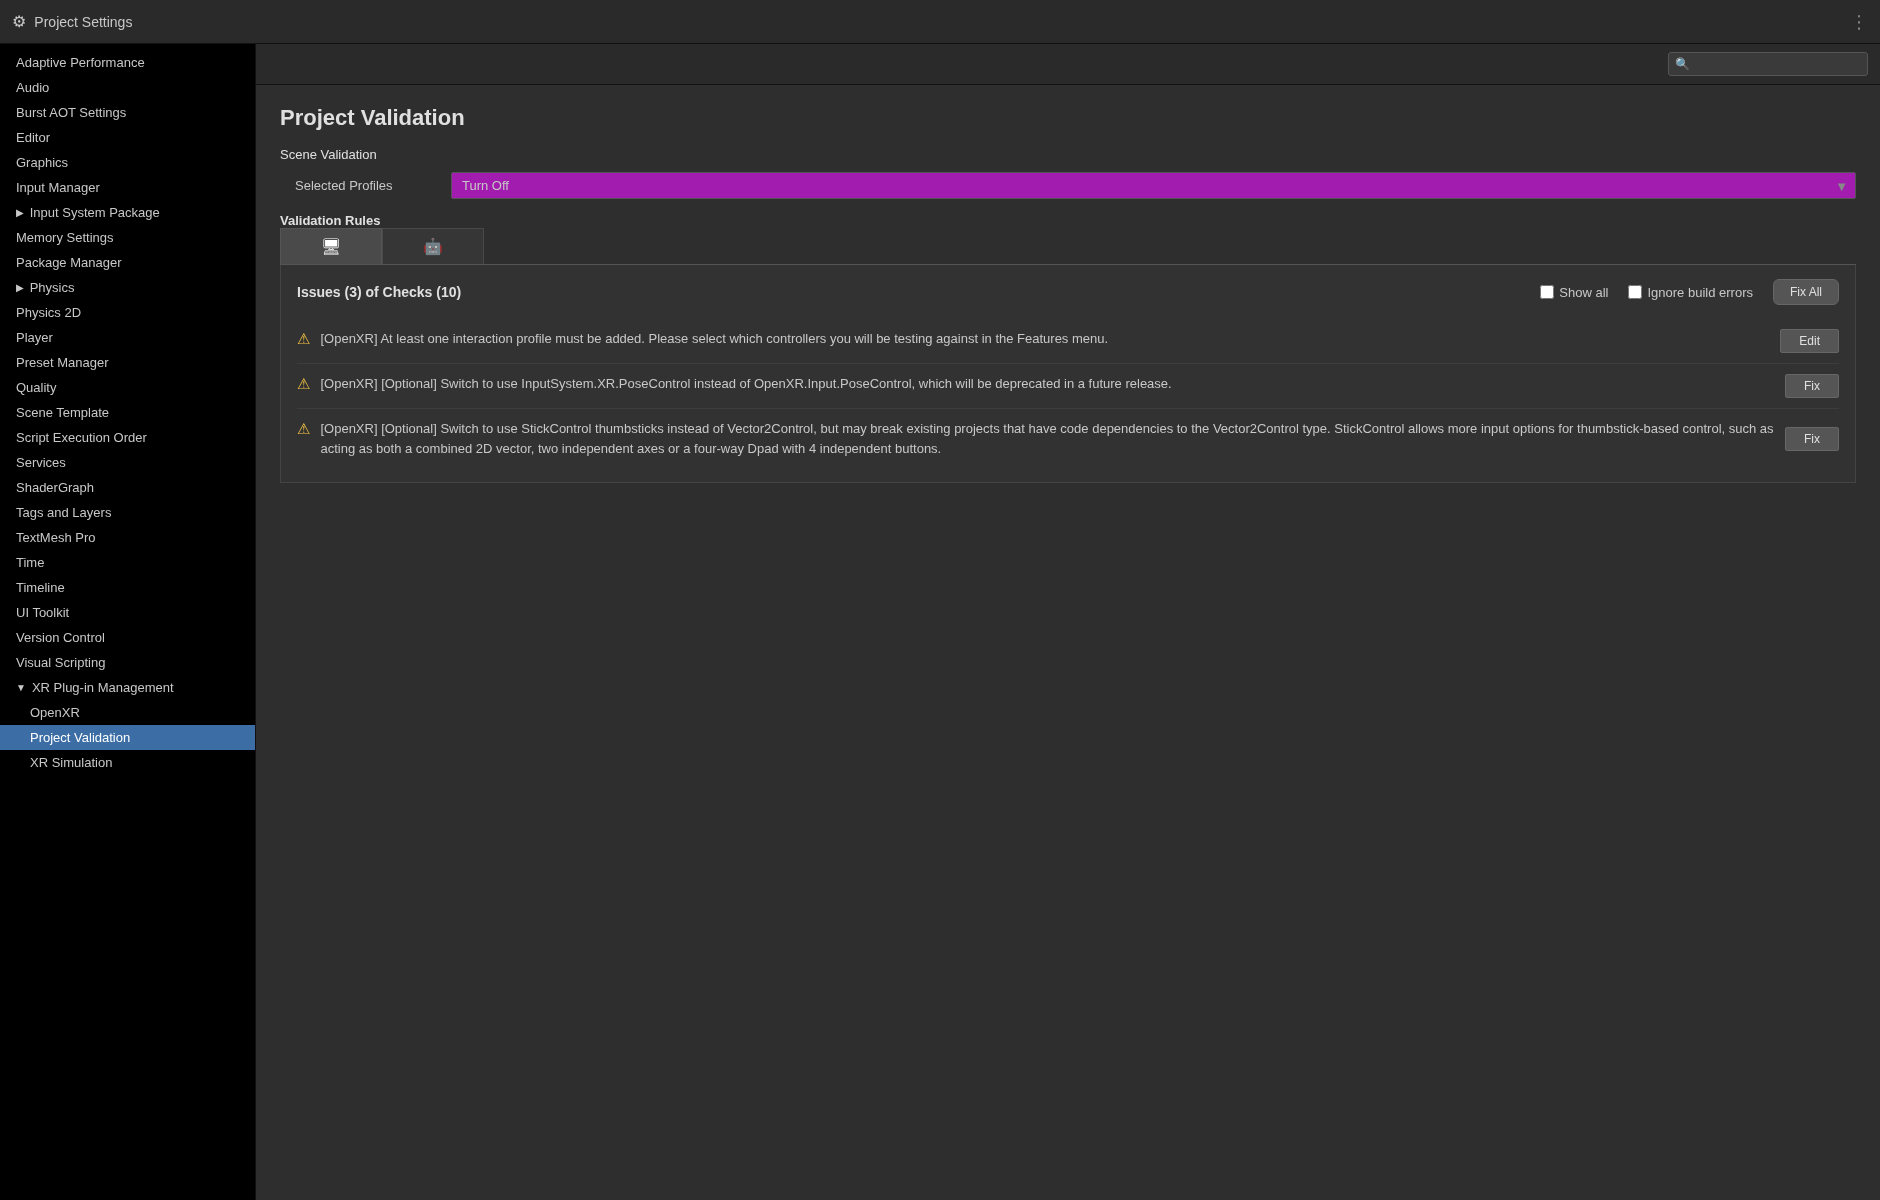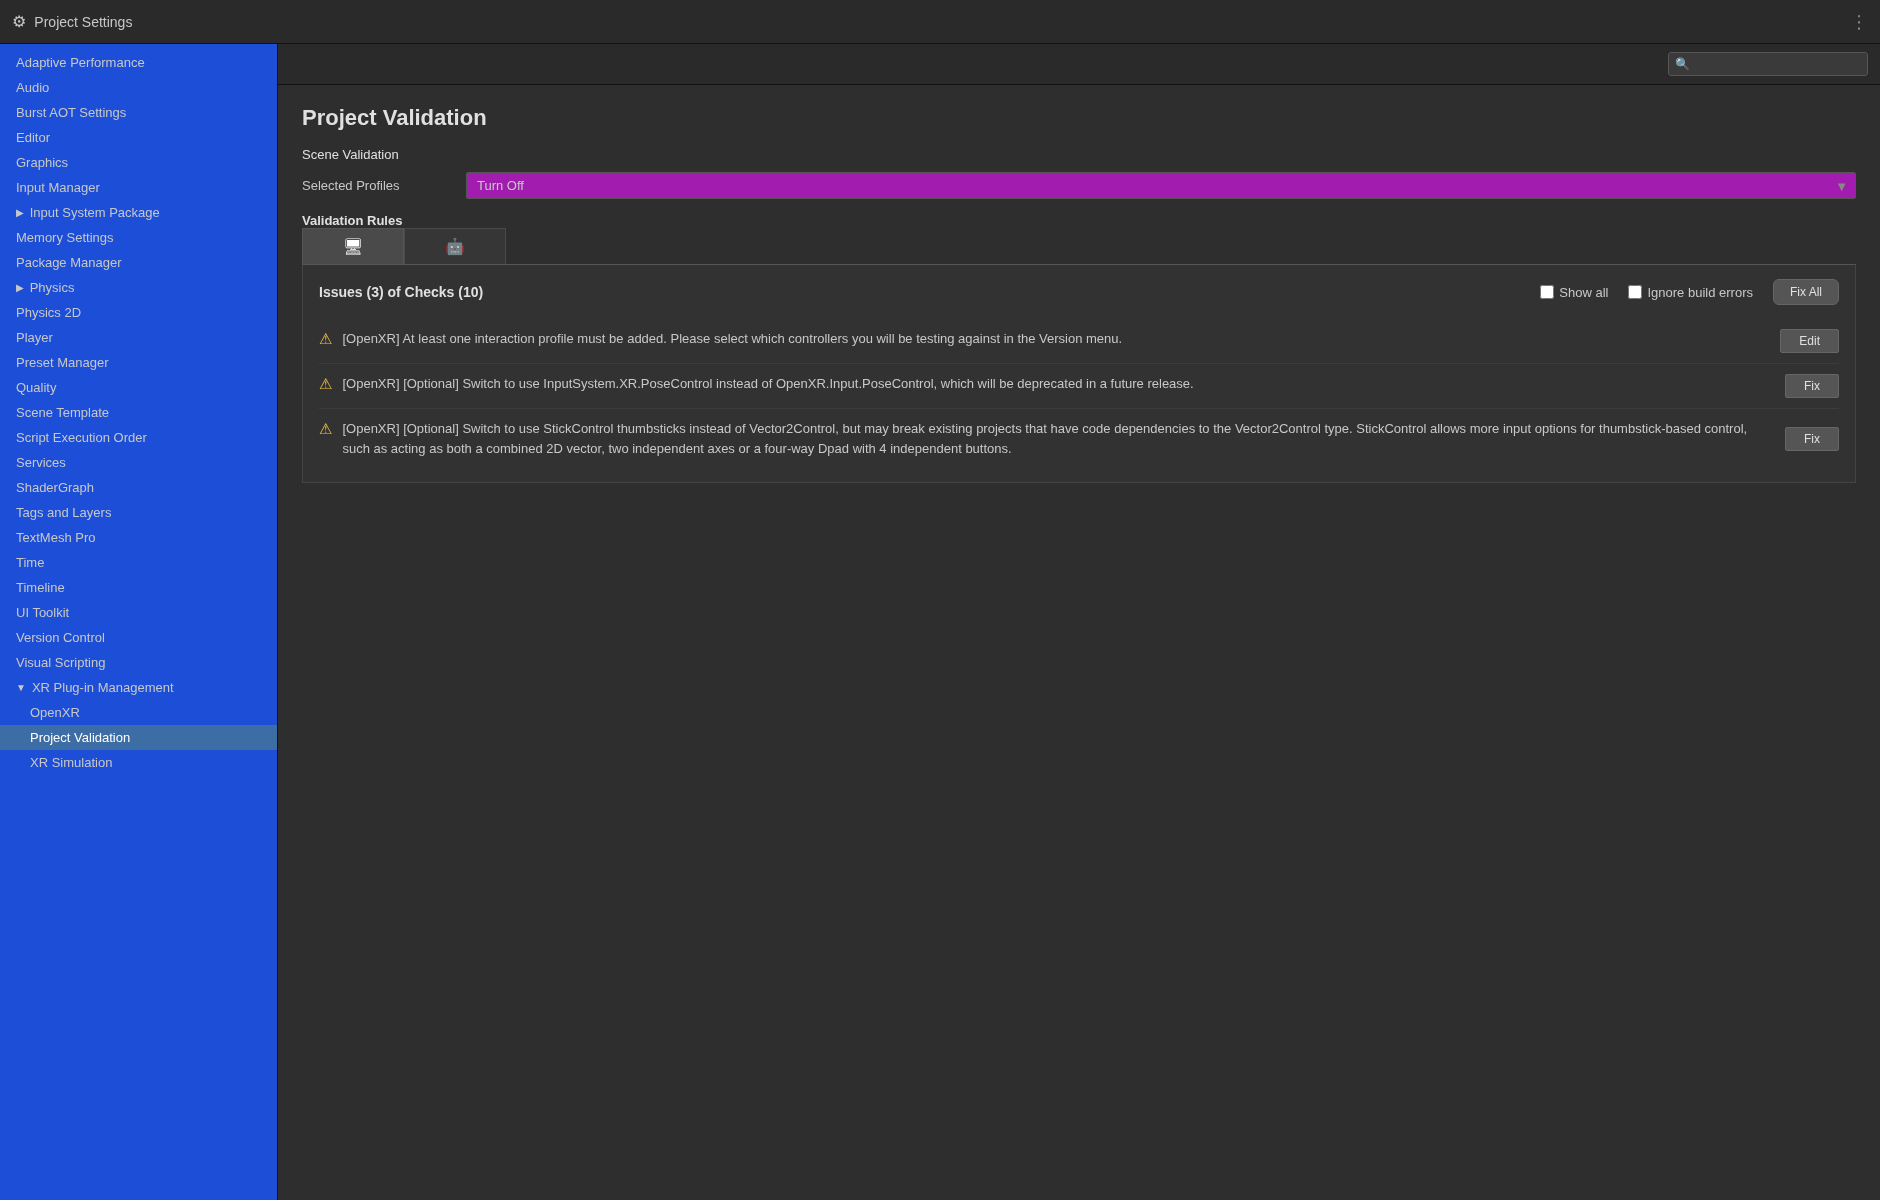"Adaptive Performance" #sidebar { background: #1d4ed8 -> #000000; width: 278px -> 256px }
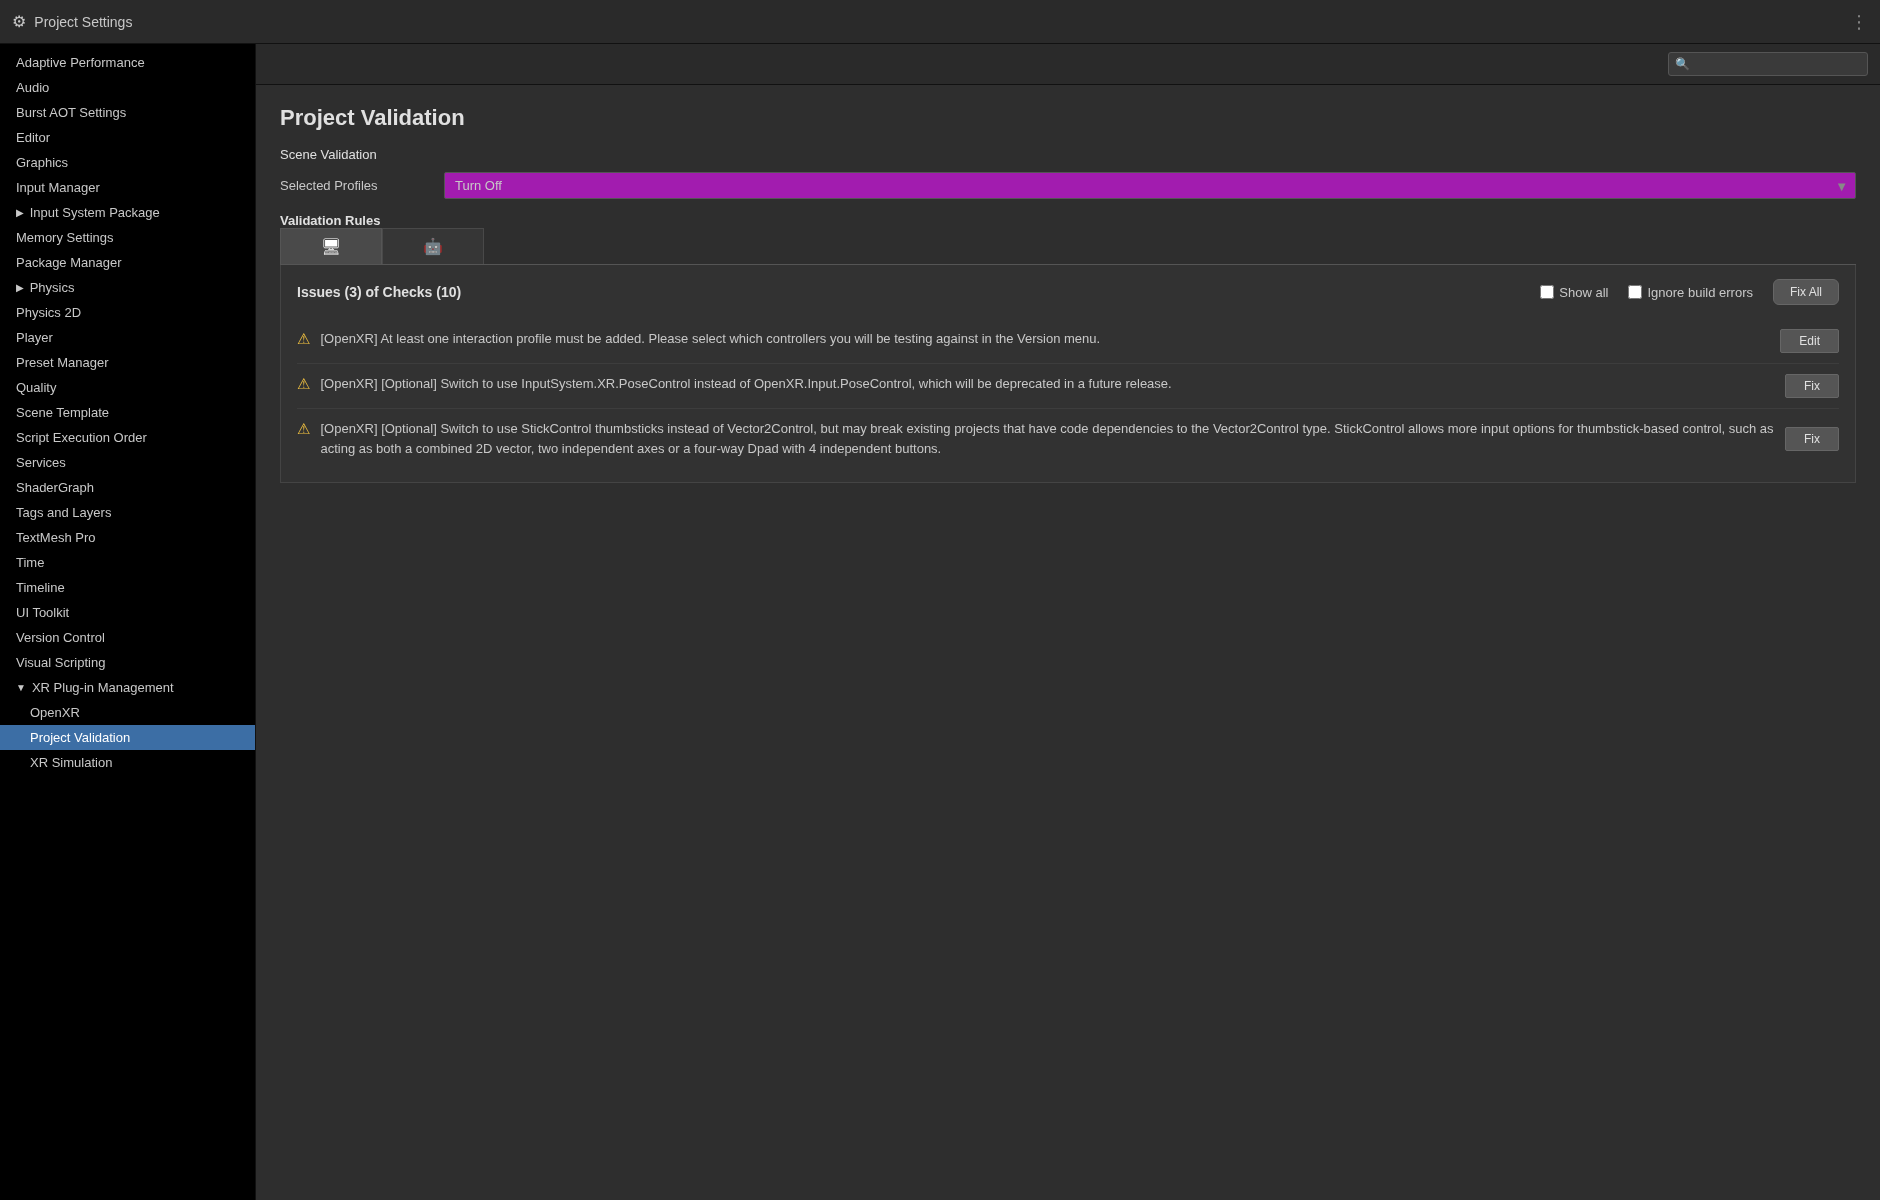"Selected Profiles" .field-row { gap: 24px -> 16px; margin-left: none -> 15px }
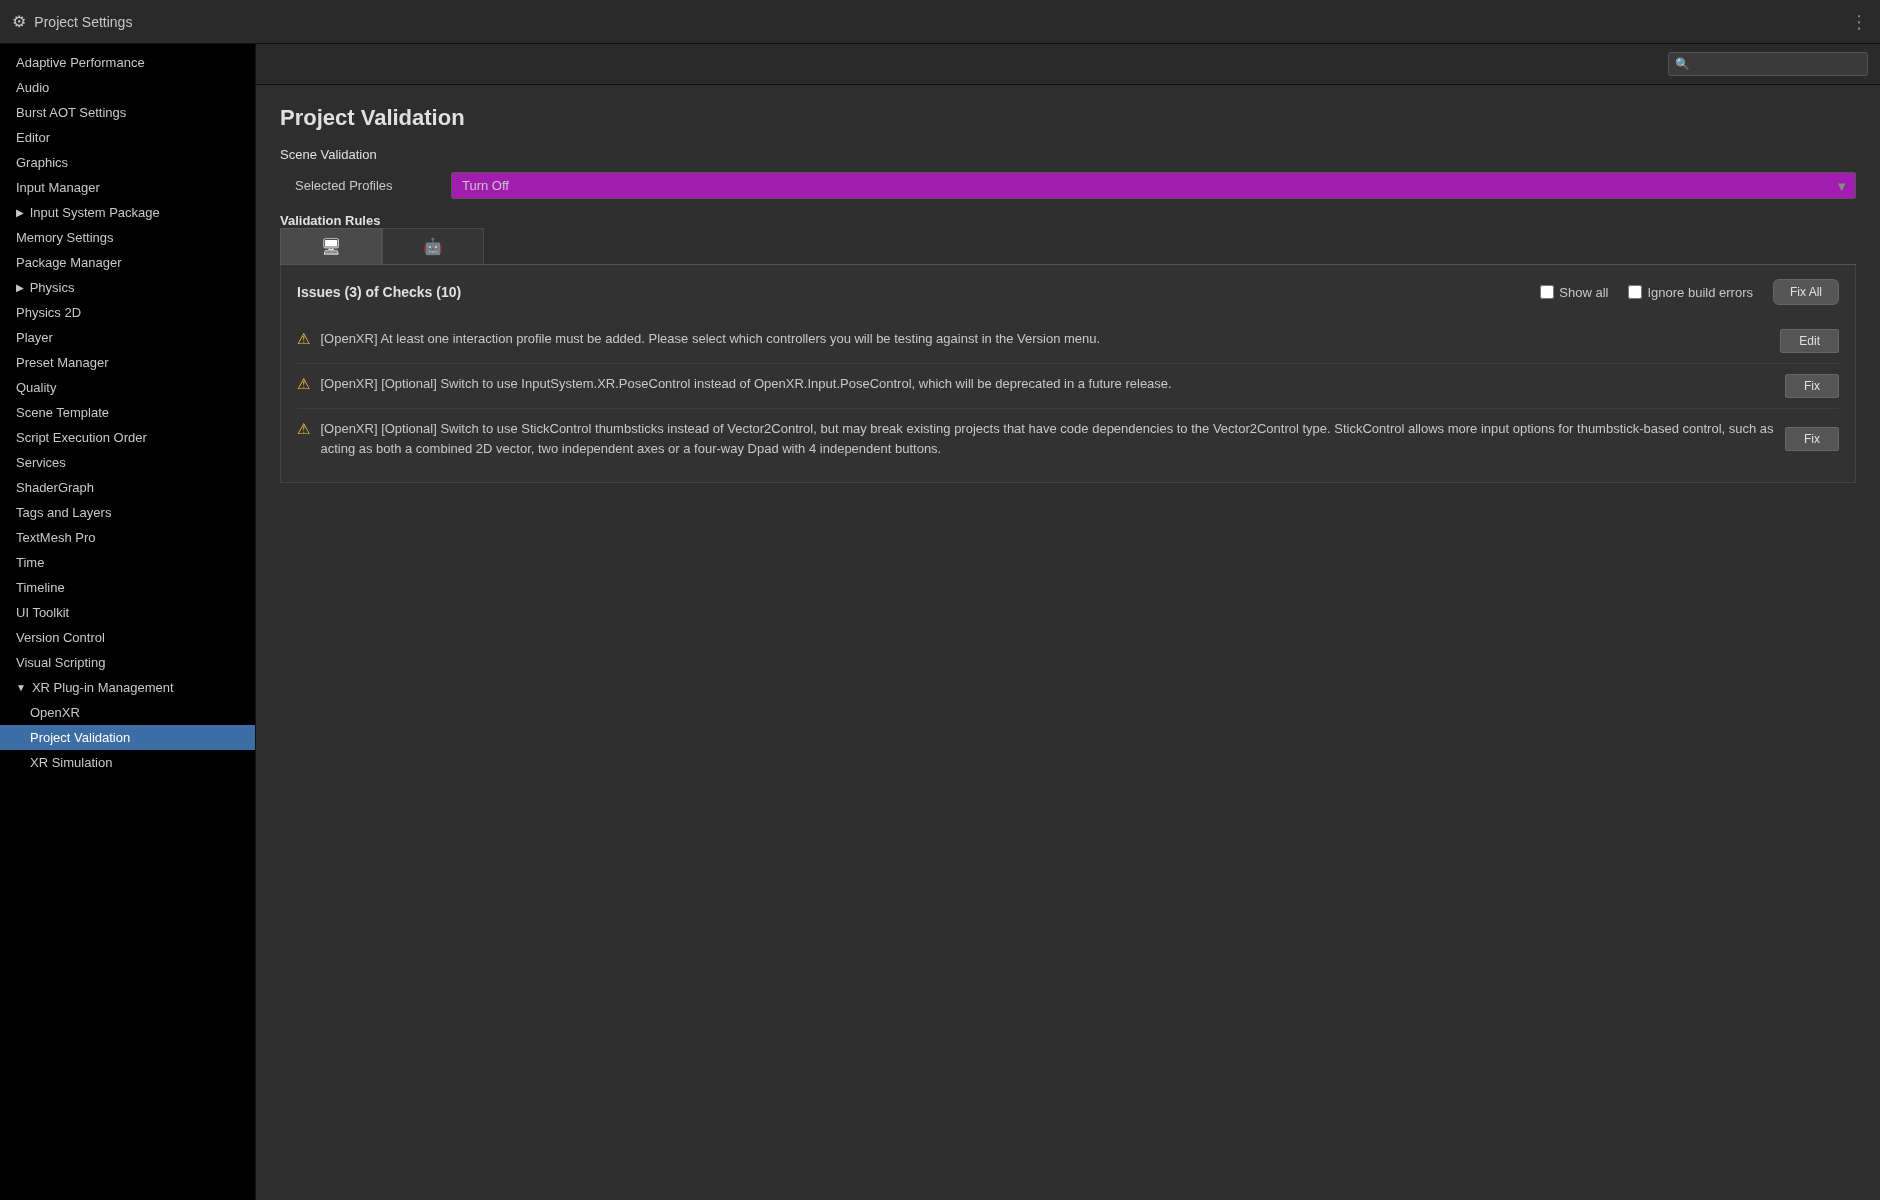"[OpenXR] At least one interaction" span.issue-text { text: Version -> Features }
